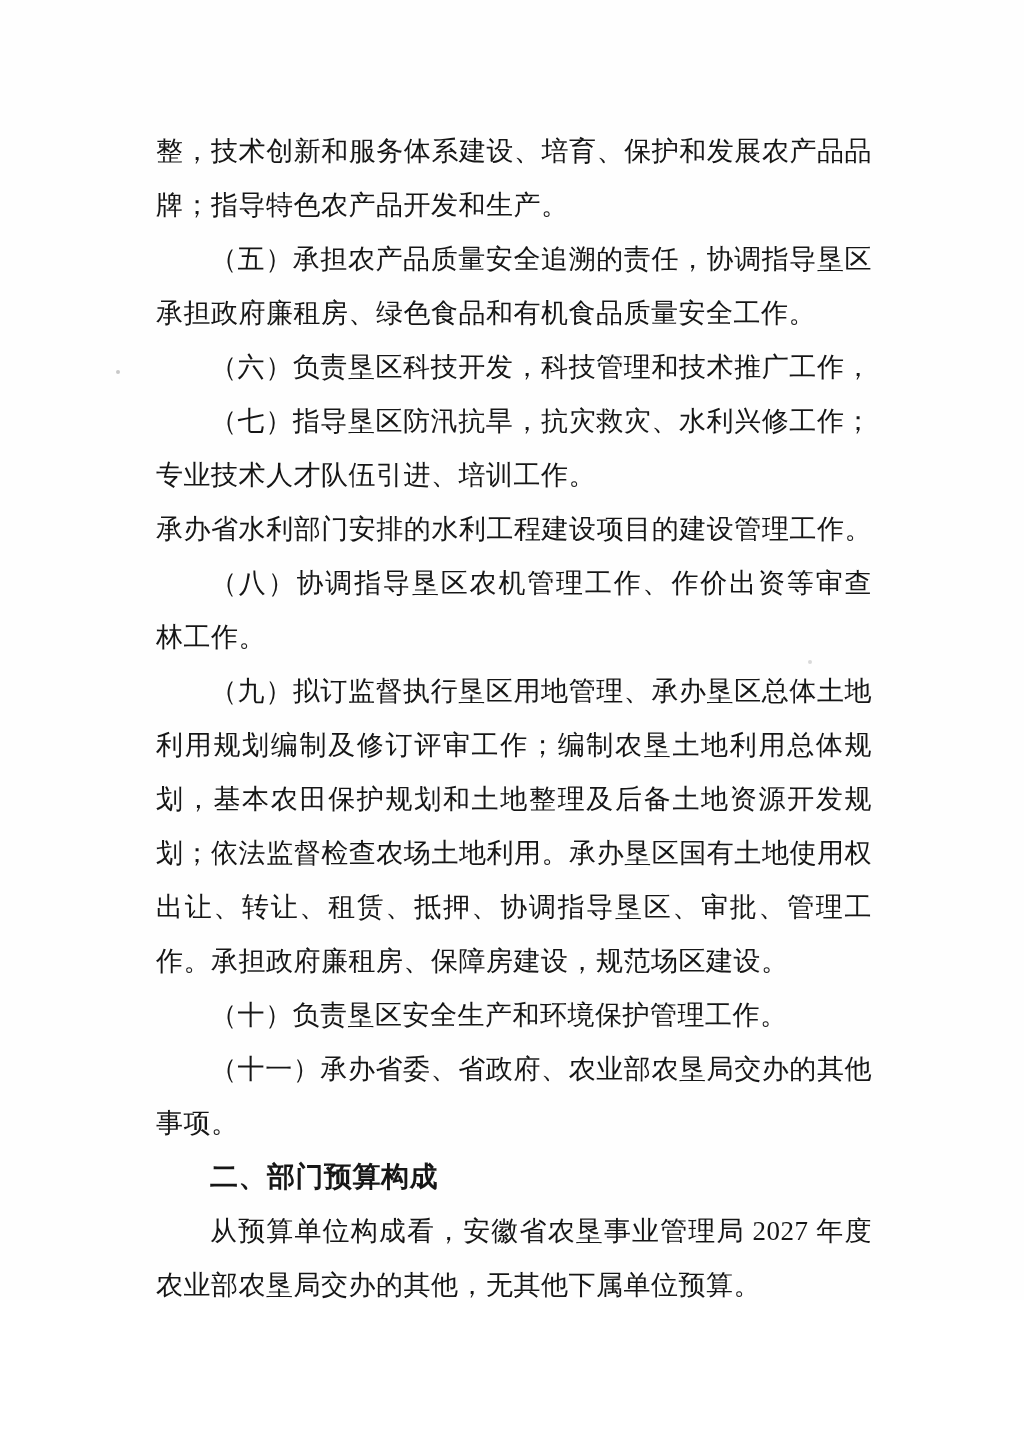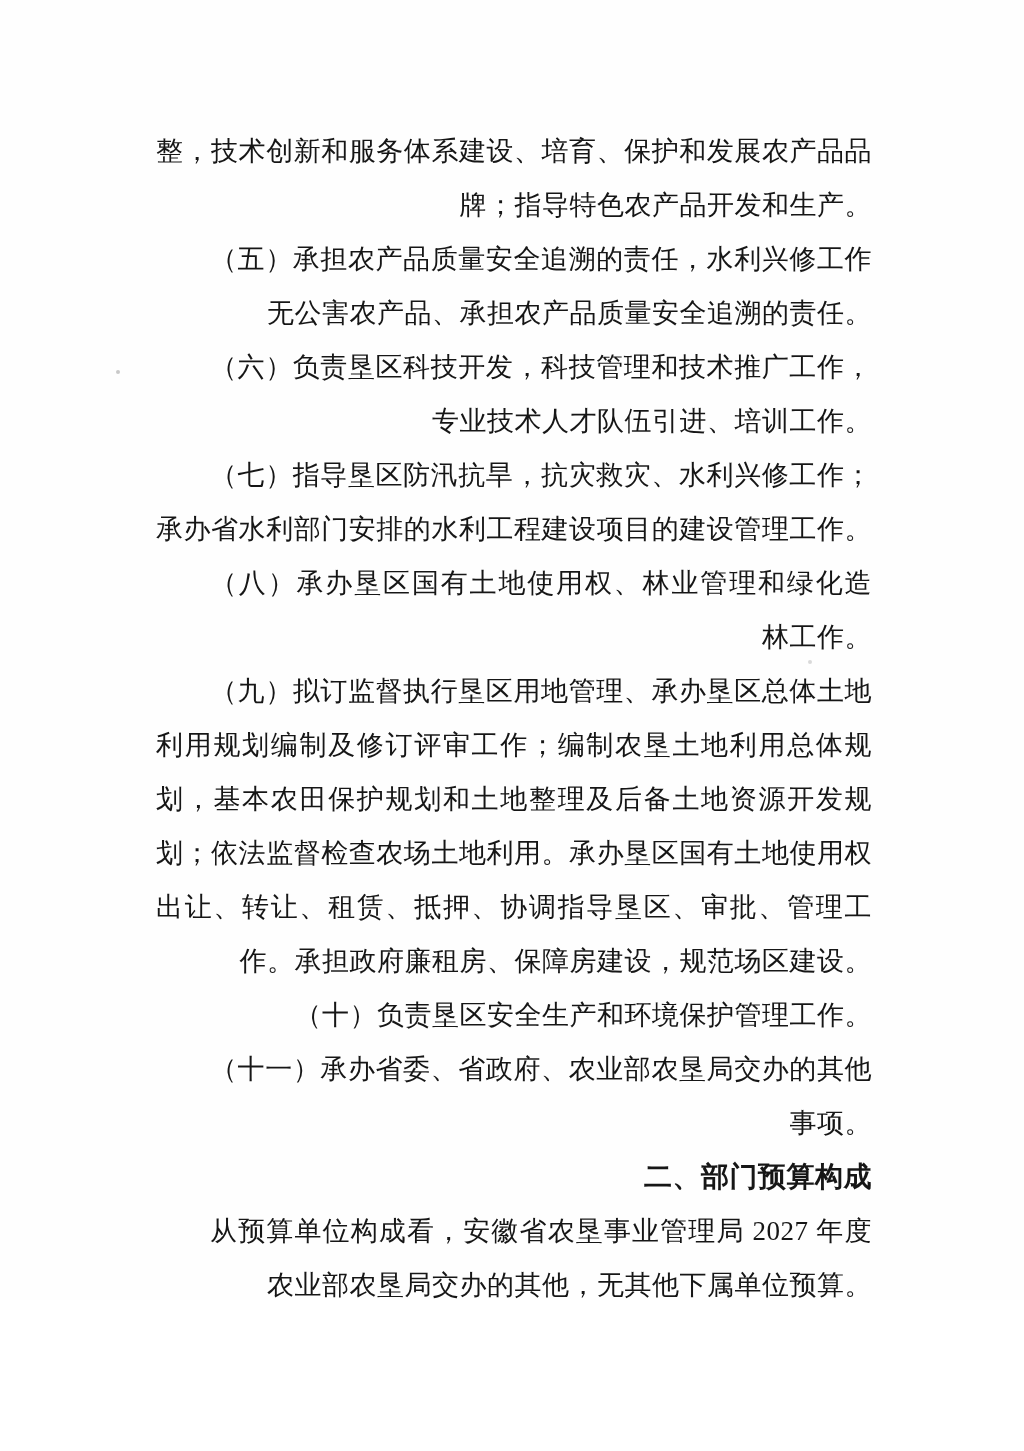"牌；指导特色农产品开发和生产。" .line { text-align: right -> left }
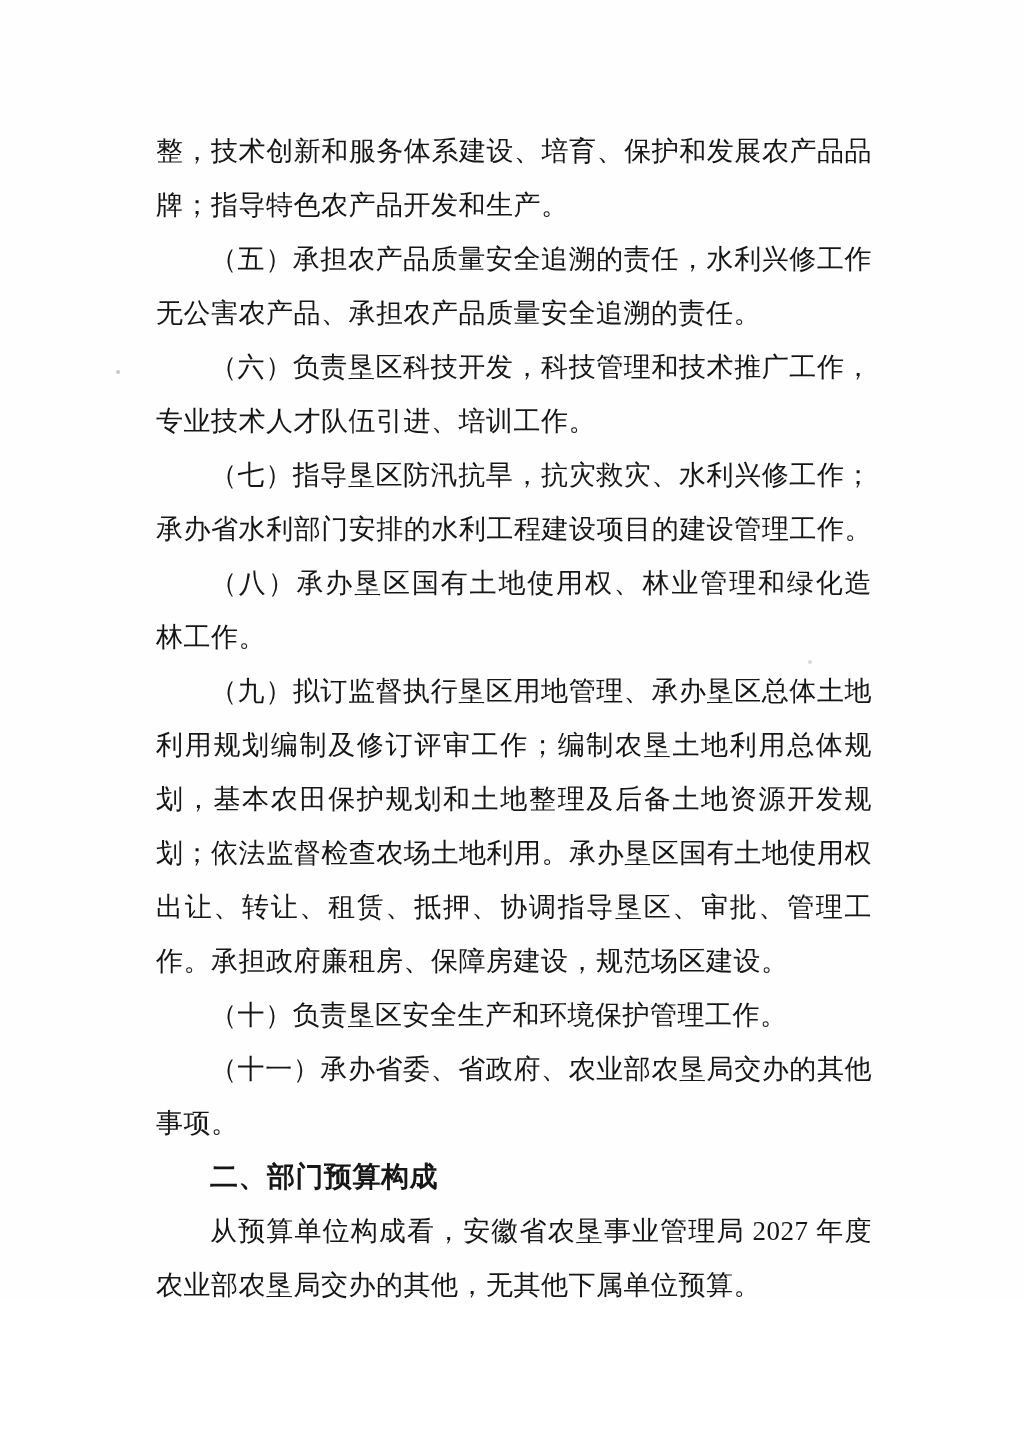"（五）承担农产品质量安全追溯的责任，水利兴修工作" div.line { text: 水利兴修工作 -> 协调指导垦区 }
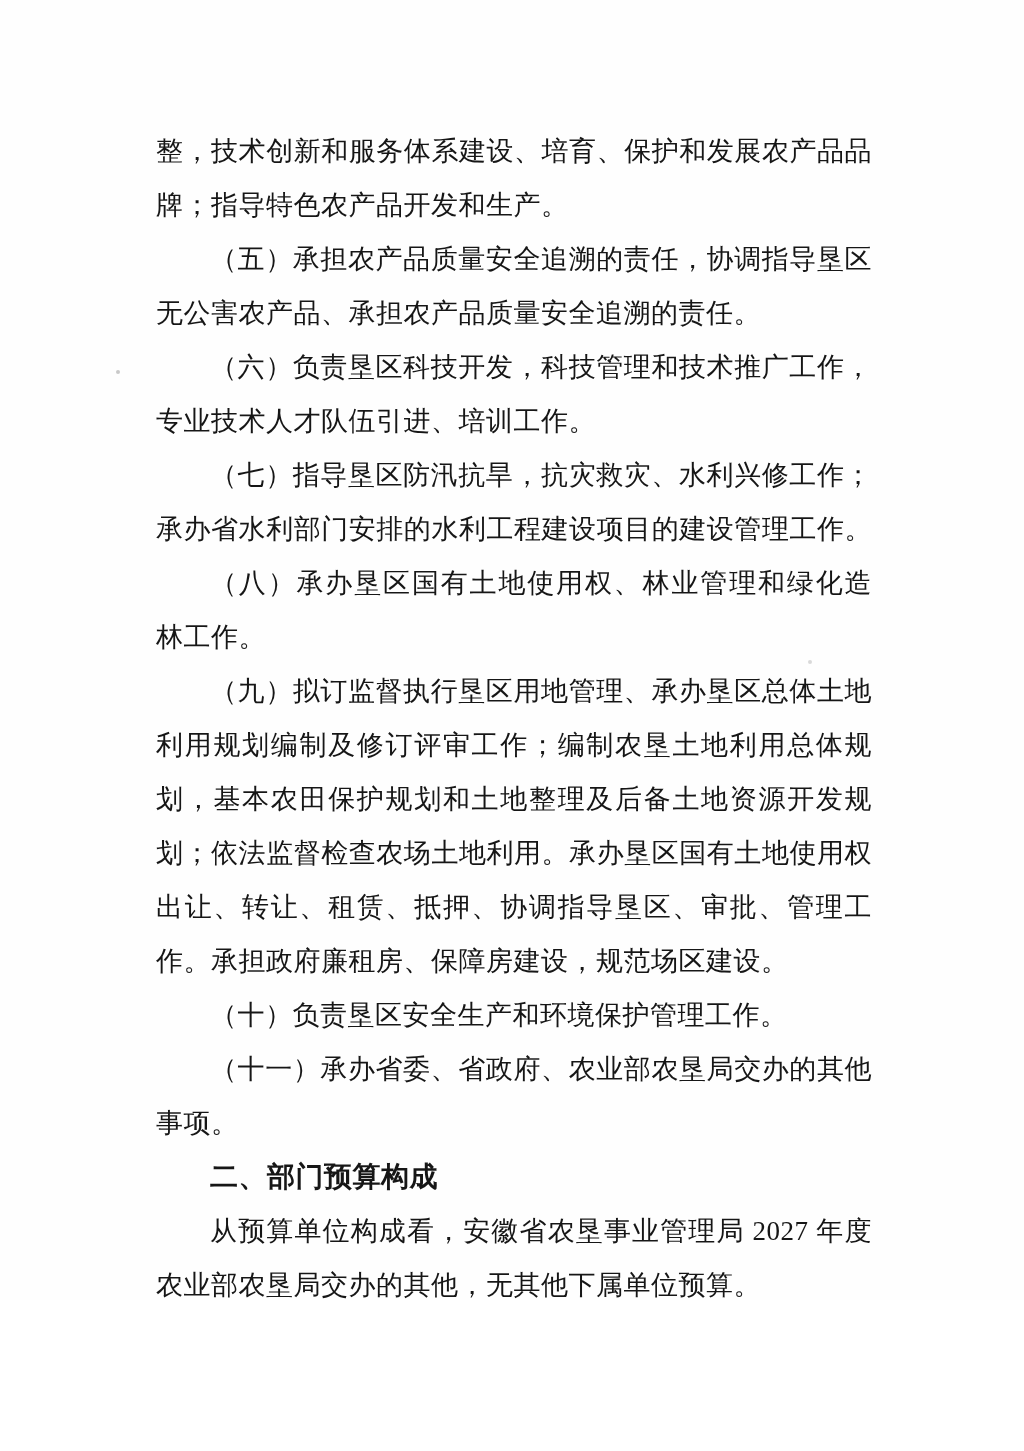"无公害农产品、承担农产品质量安全追溯的责任。" div.line { text: 无公害农产品、承担农产品质量安全追溯的责任 -> 承担政府廉租房、绿色食品和有机食品质量安全工作 }
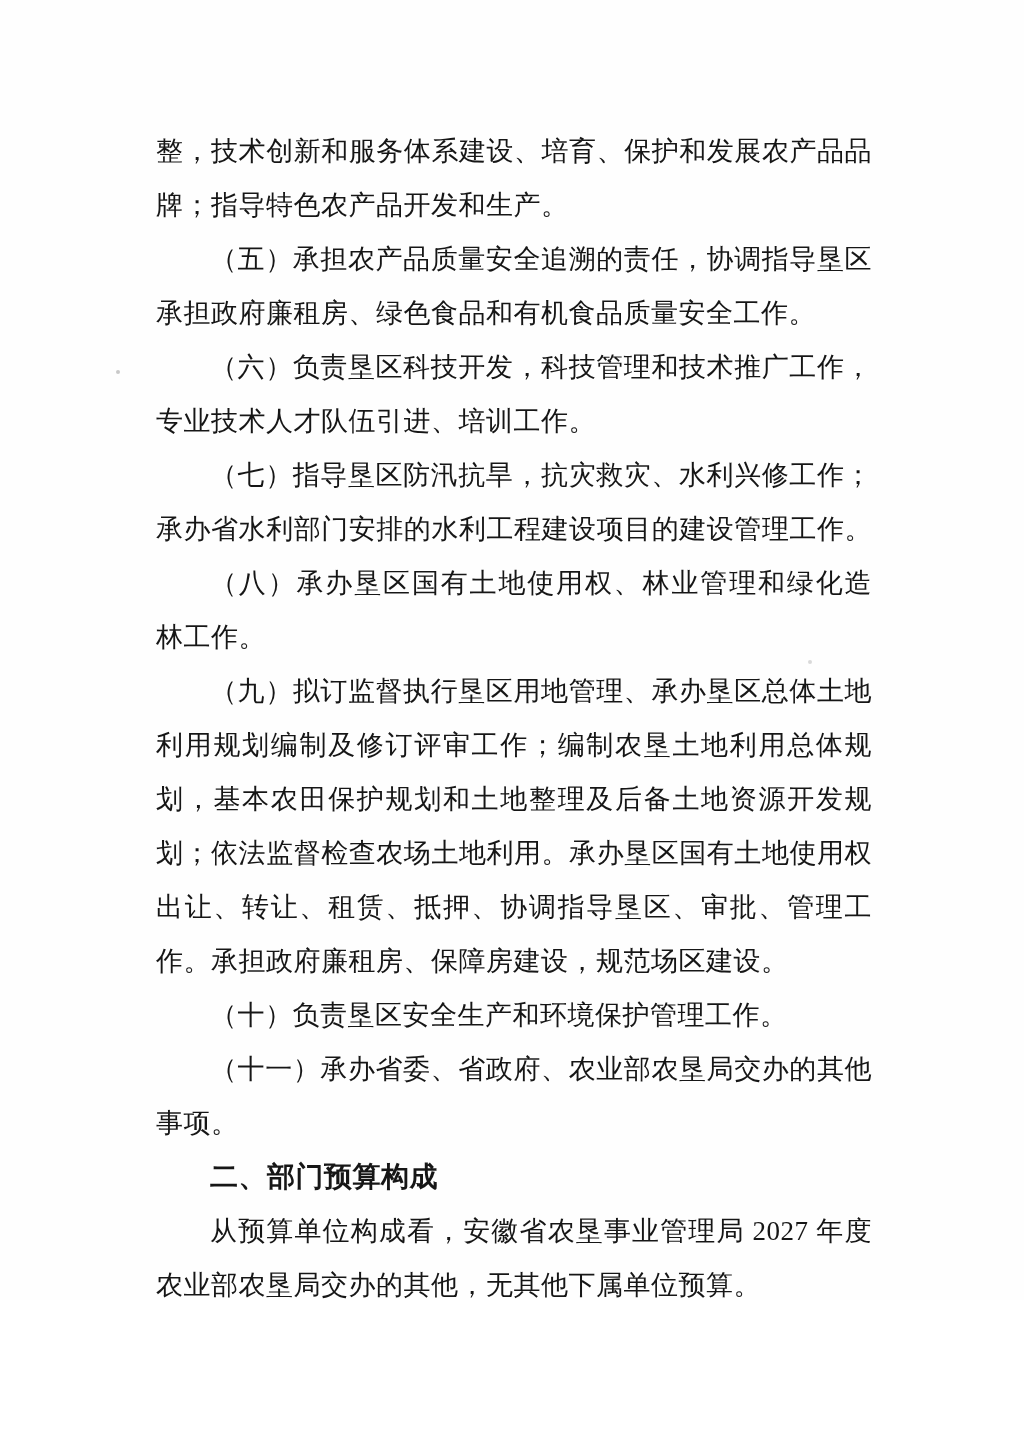"专业技术人才队伍引进、培训工作。" div.line { order: before "（七）指导垦区防汛抗旱，抗灾救灾、水利兴修工作；" -> after "（七）指导垦区防汛抗旱，抗灾救灾、水利兴修工作；" }
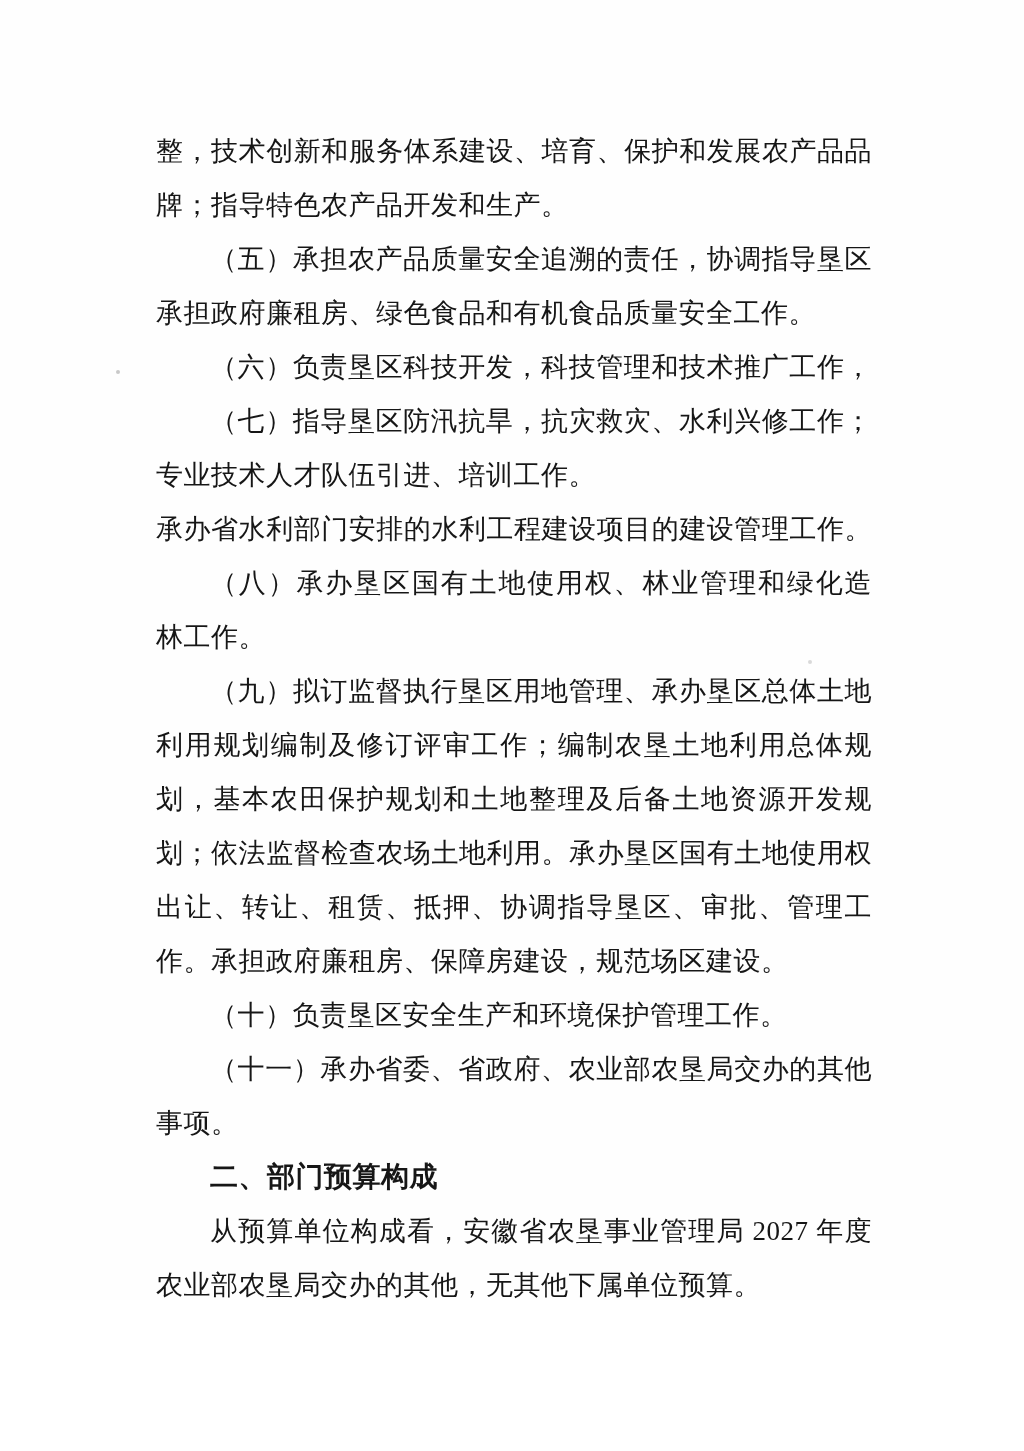"（八）承办垦区国有土地使用权、林业管理和绿化造" div.line { text: 承办垦区国有土地使用权、林业管理和绿化造 -> 协调指导垦区农机管理工作、作价出资等审查 }
